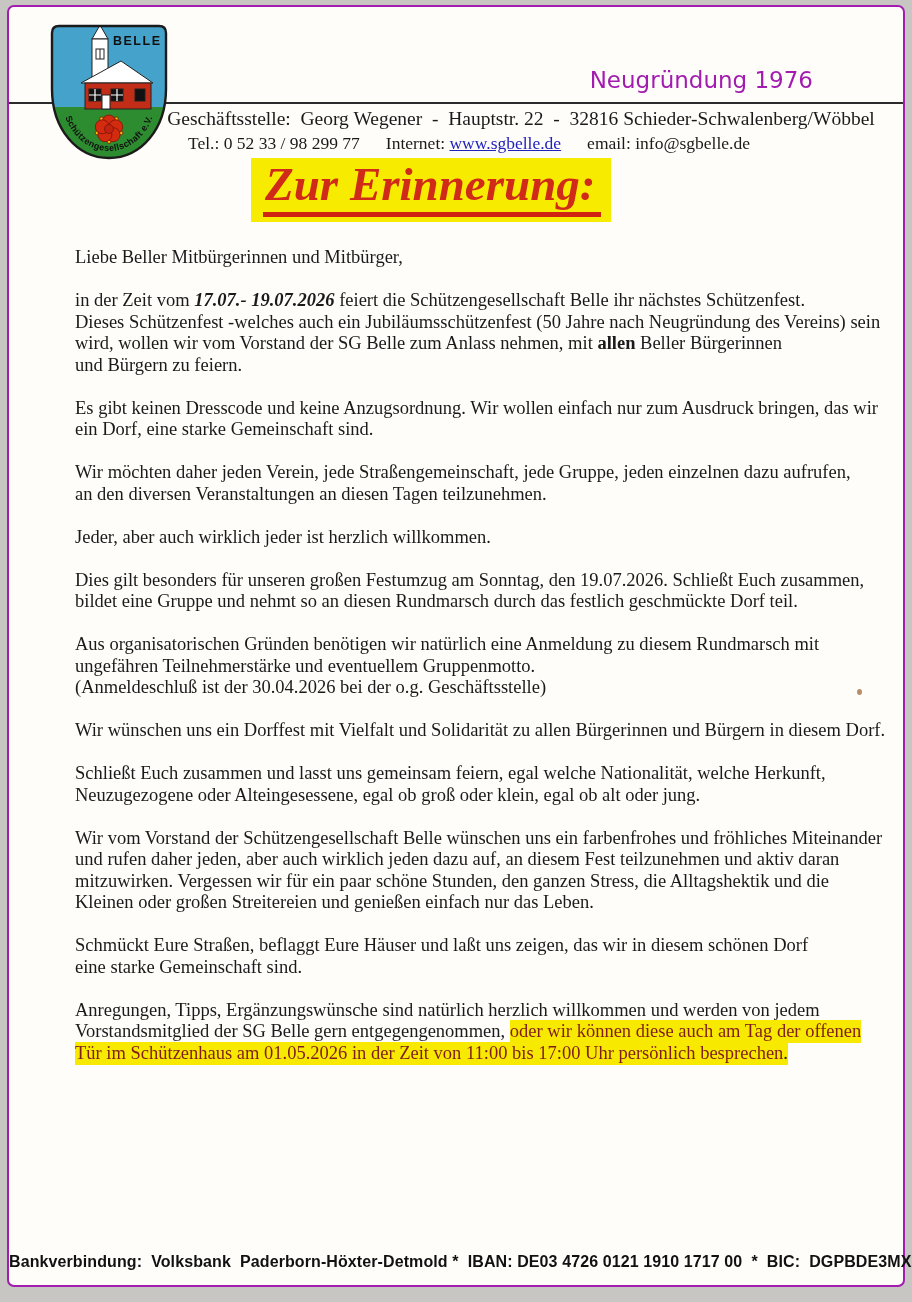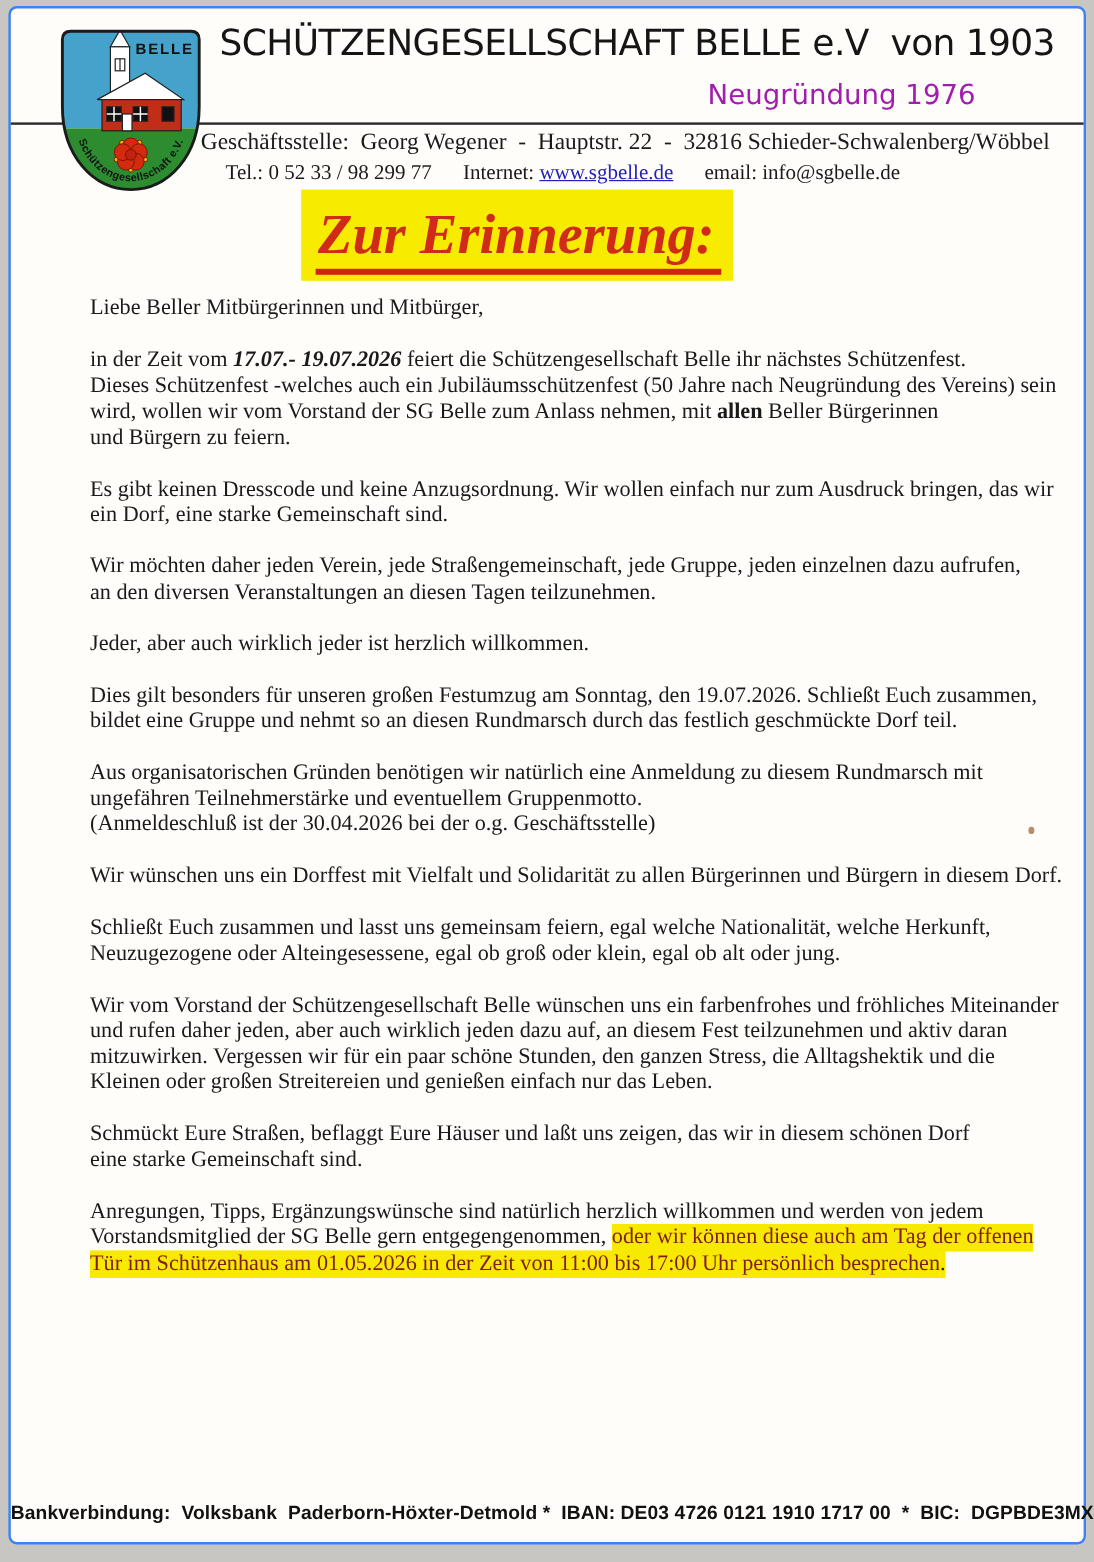"BELLE" .page { border: 2px solid #3b82f6 -> 2px solid #a21caf }
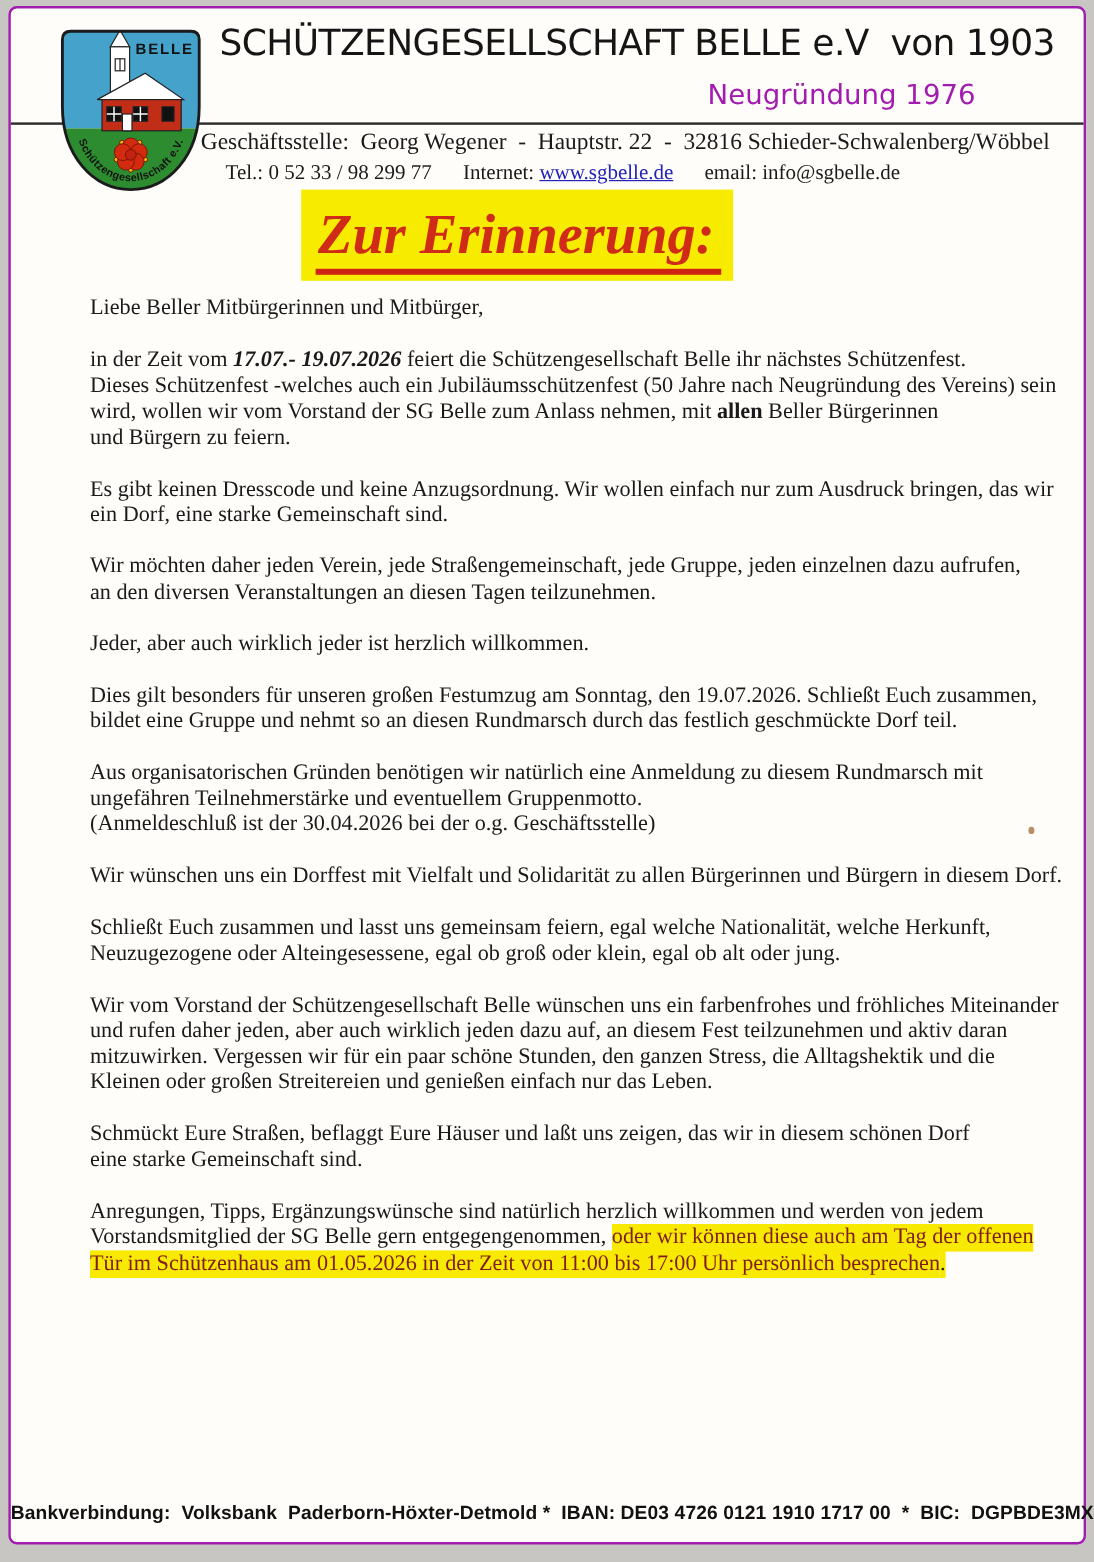"SCHÜTZENGESELLSCHAFT BELLE e.V von 1903" div.org-title { html: <div>SCHÜTZENGESELLSCHAFT BELLE e.V von 1903</div> -> none }
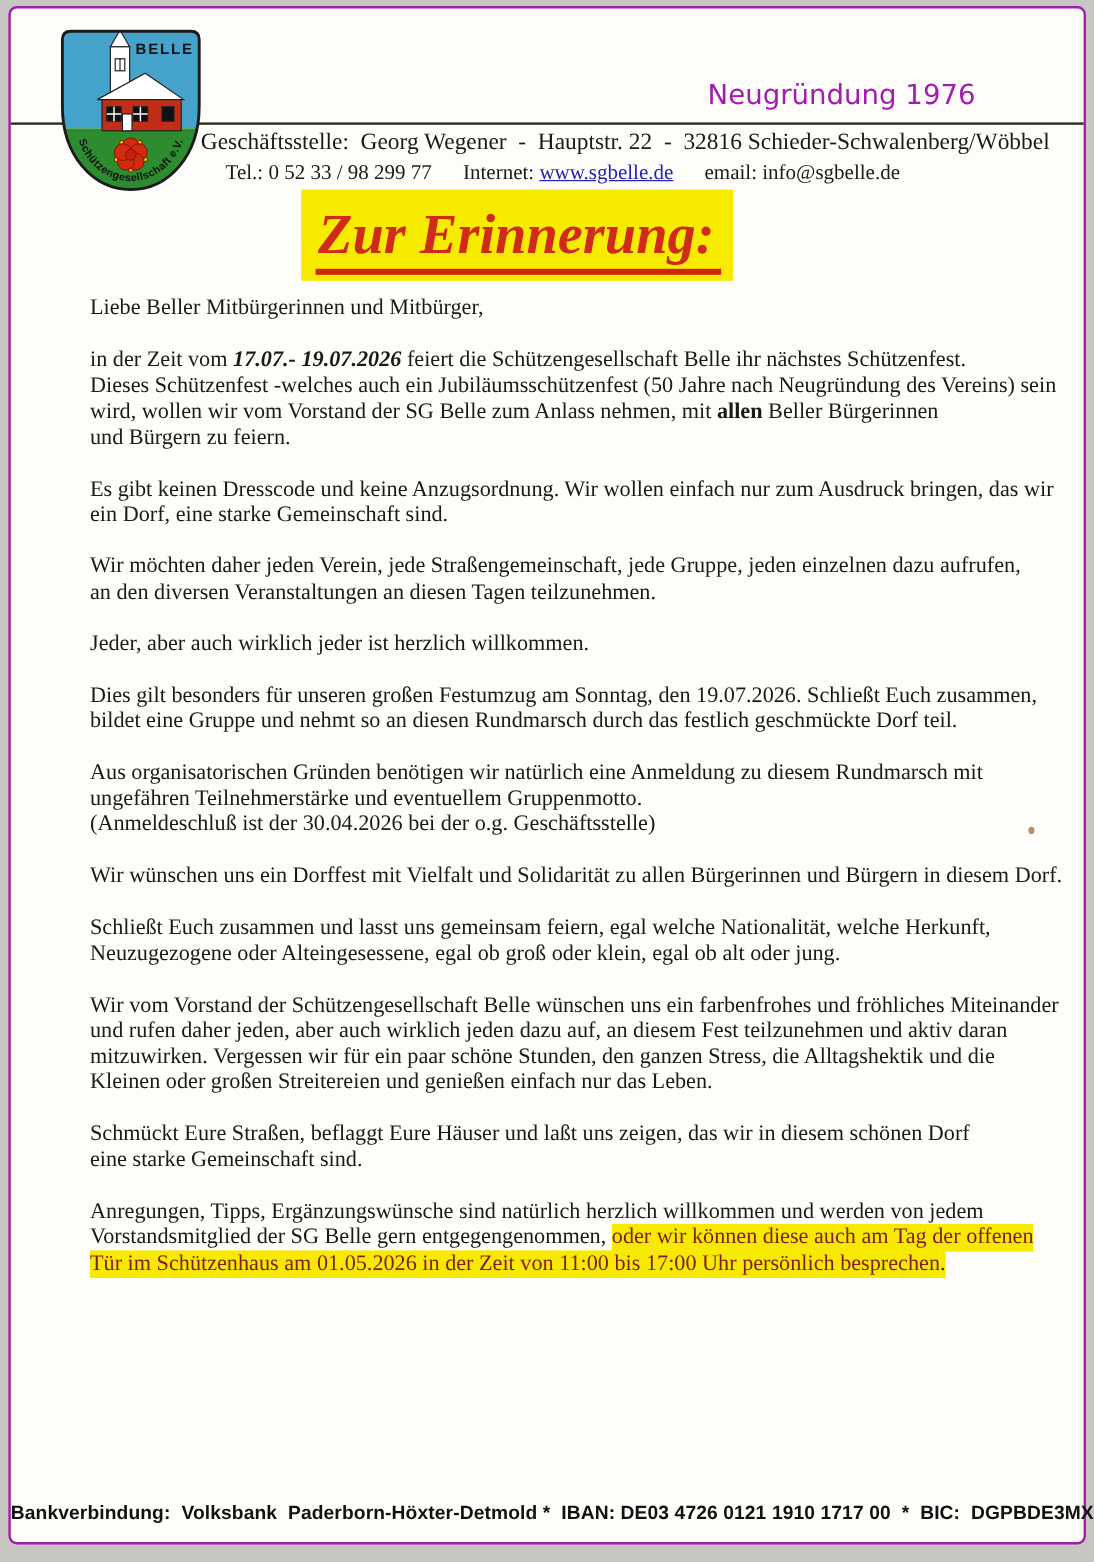"Zur Erinnerung:" .banner { padding: 15px 10px 5px 12px -> 3px 10px 5px 12px }
